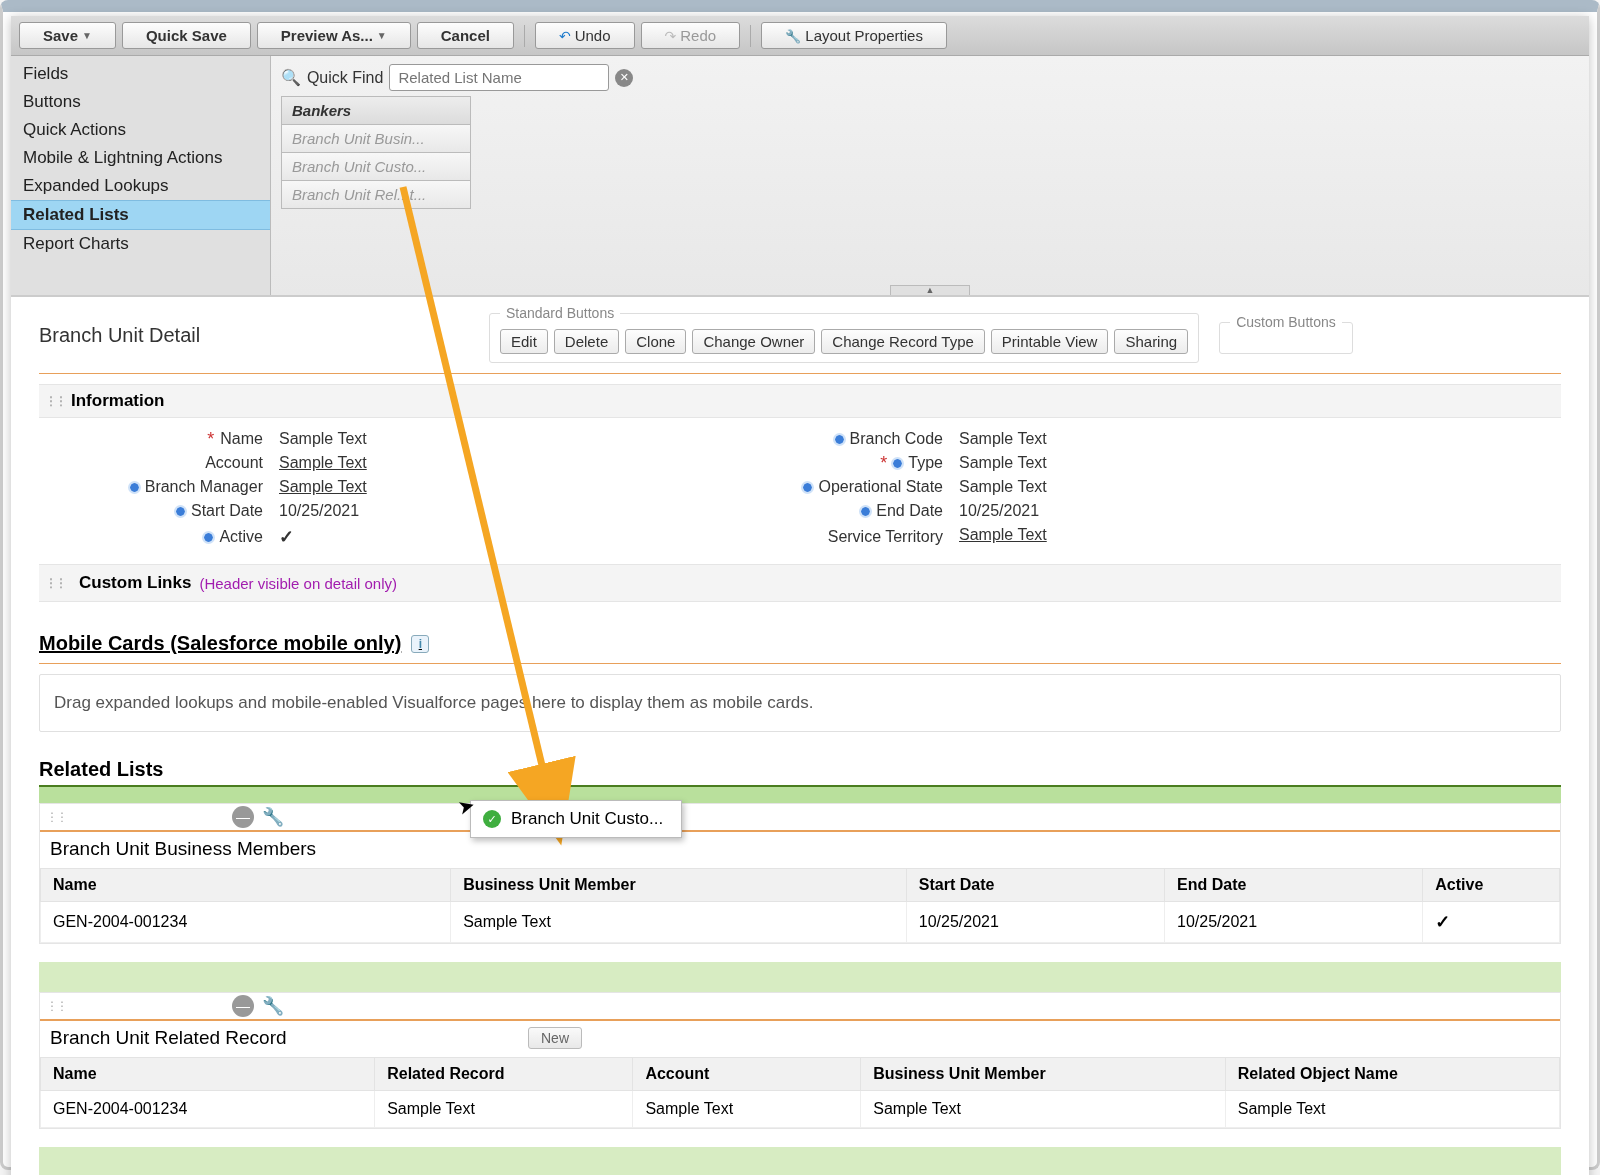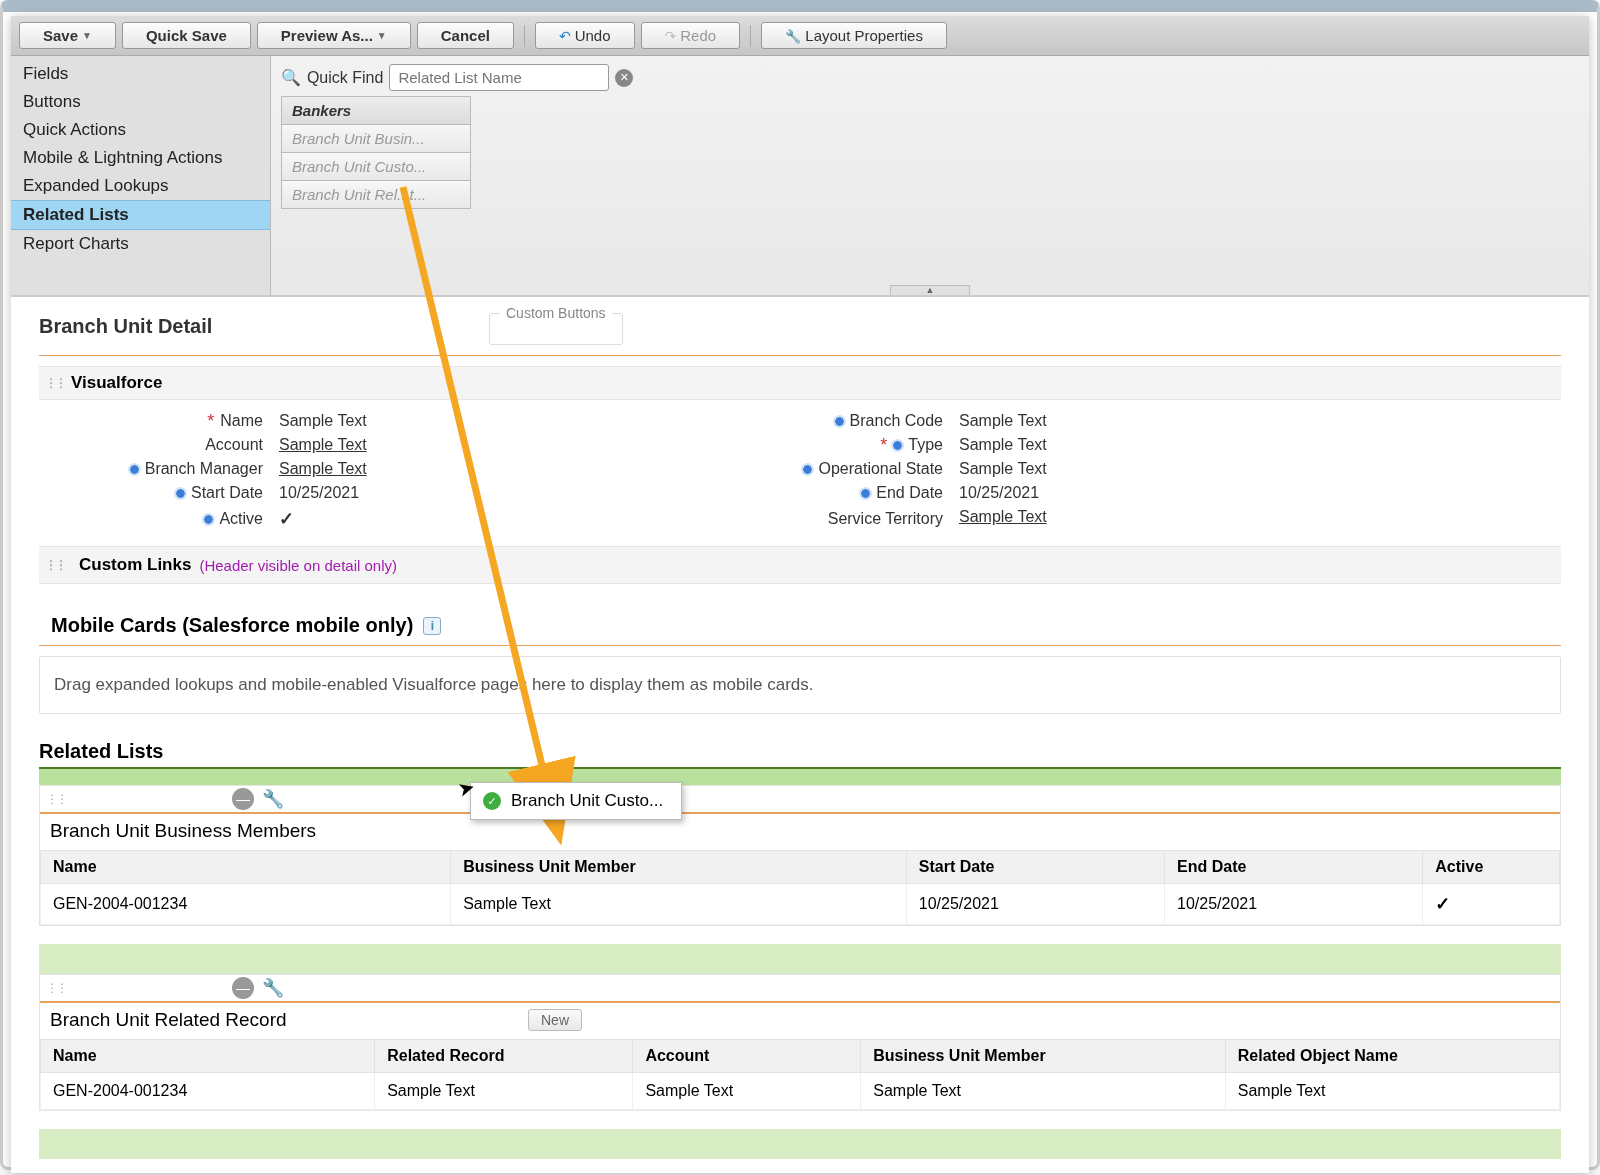"Standard Buttons" fieldset.buttons-fs { html: none -> <fieldset> <legend>Standard Buttons</legend> <div> <span>Edit</span> <span>Delete</span> <span>Clone</span> <span>Change Owner</span> <span>Change Record Type</span> <span>Printable View</span> <span>Sharing</span> </div> </fieldset> }
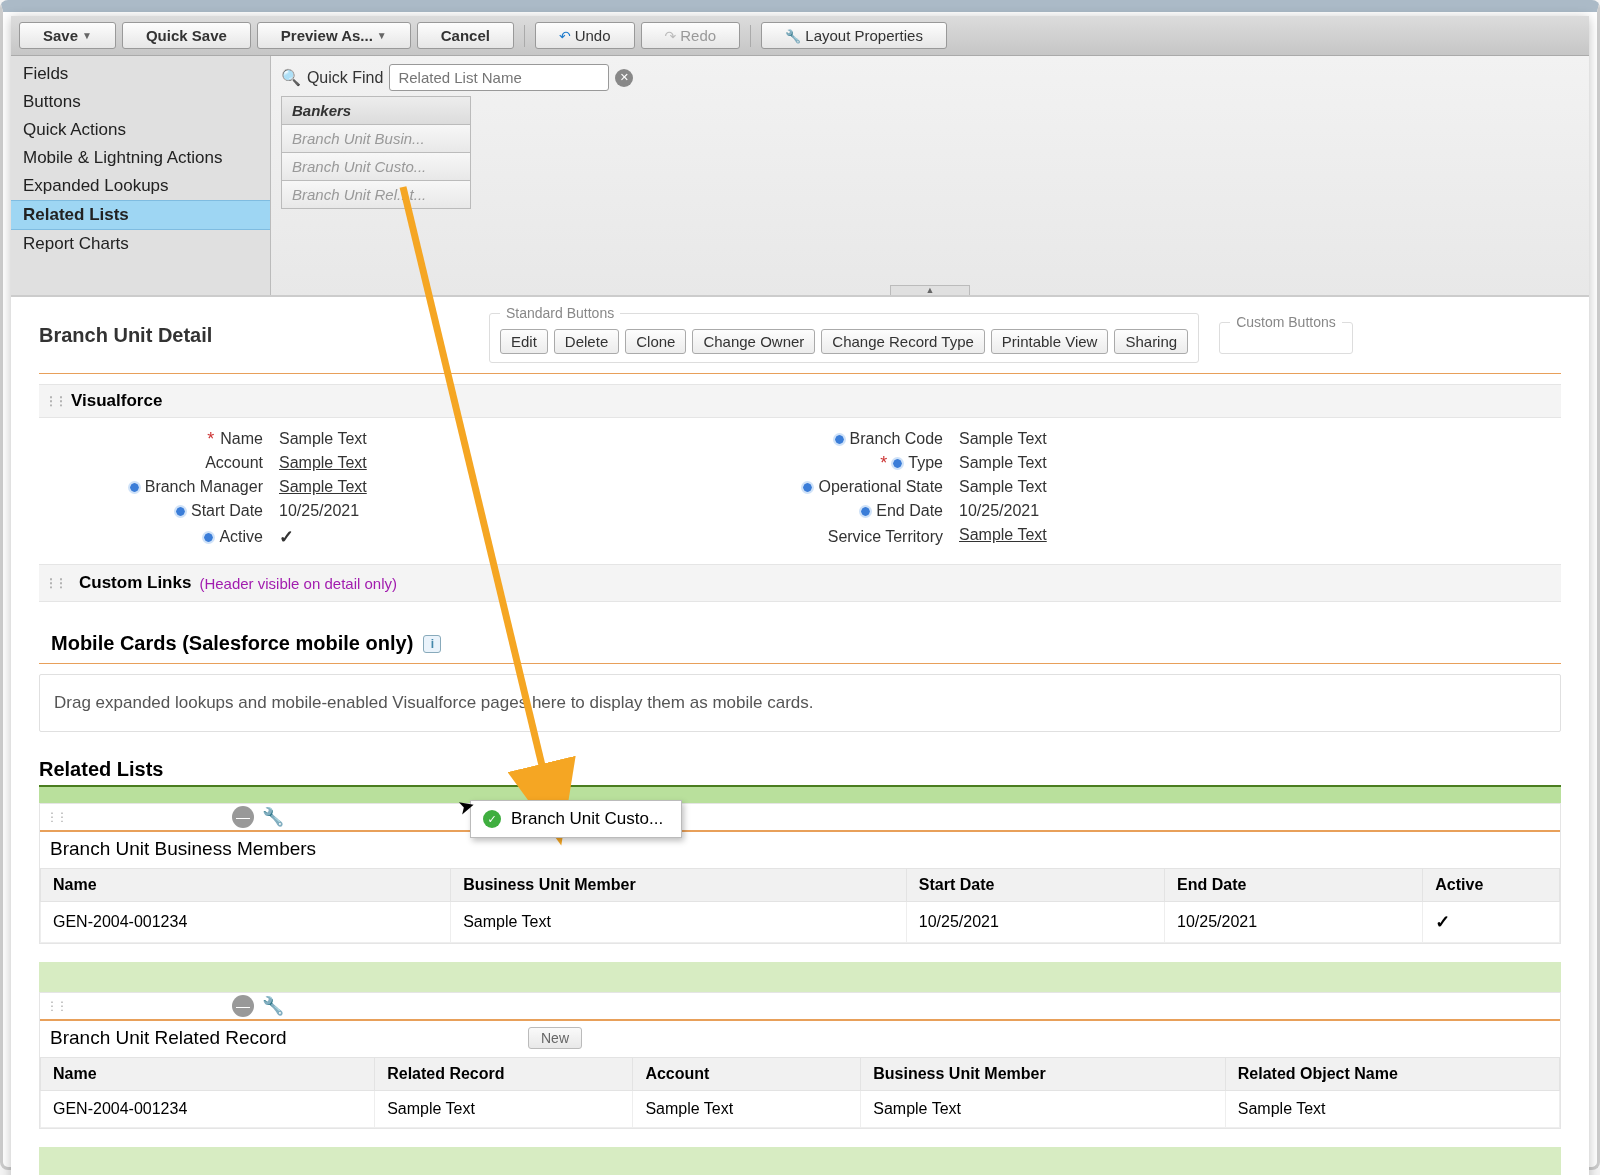"Branch Unit Detail" .section-title { font-weight: bold -> normal }
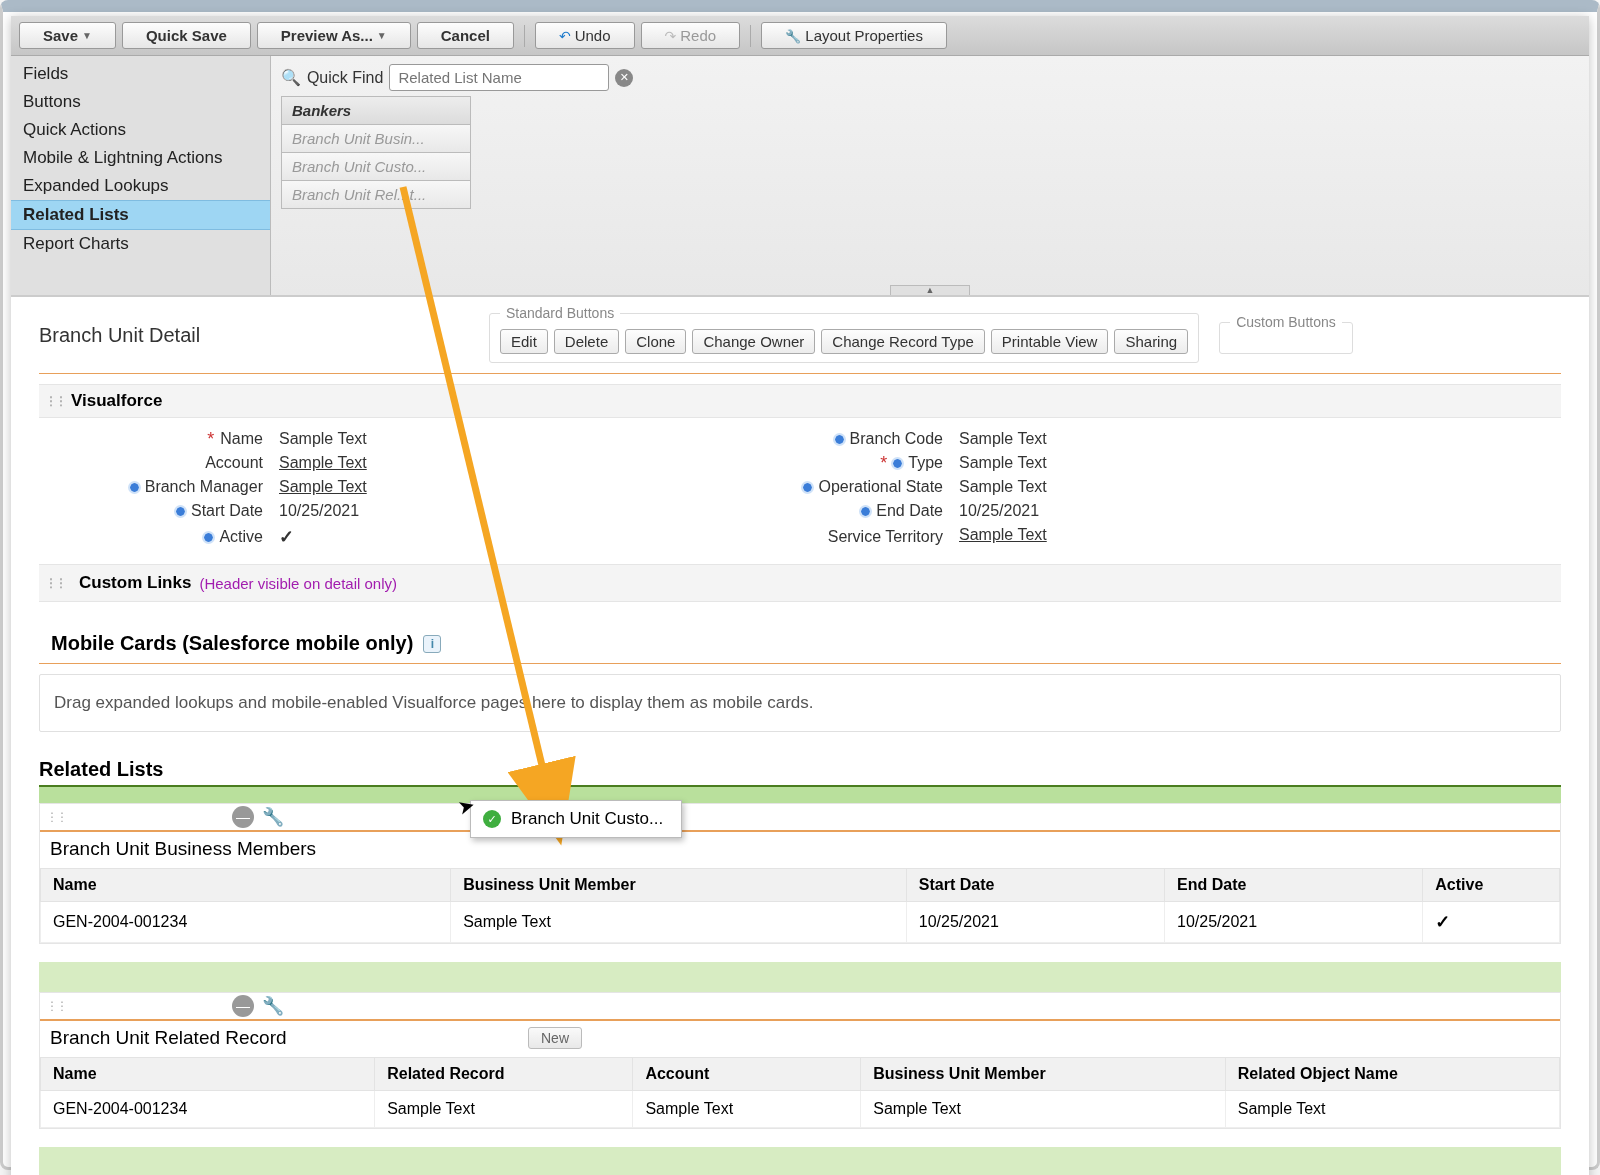"Visualforce" span { text: Visualforce -> Information }
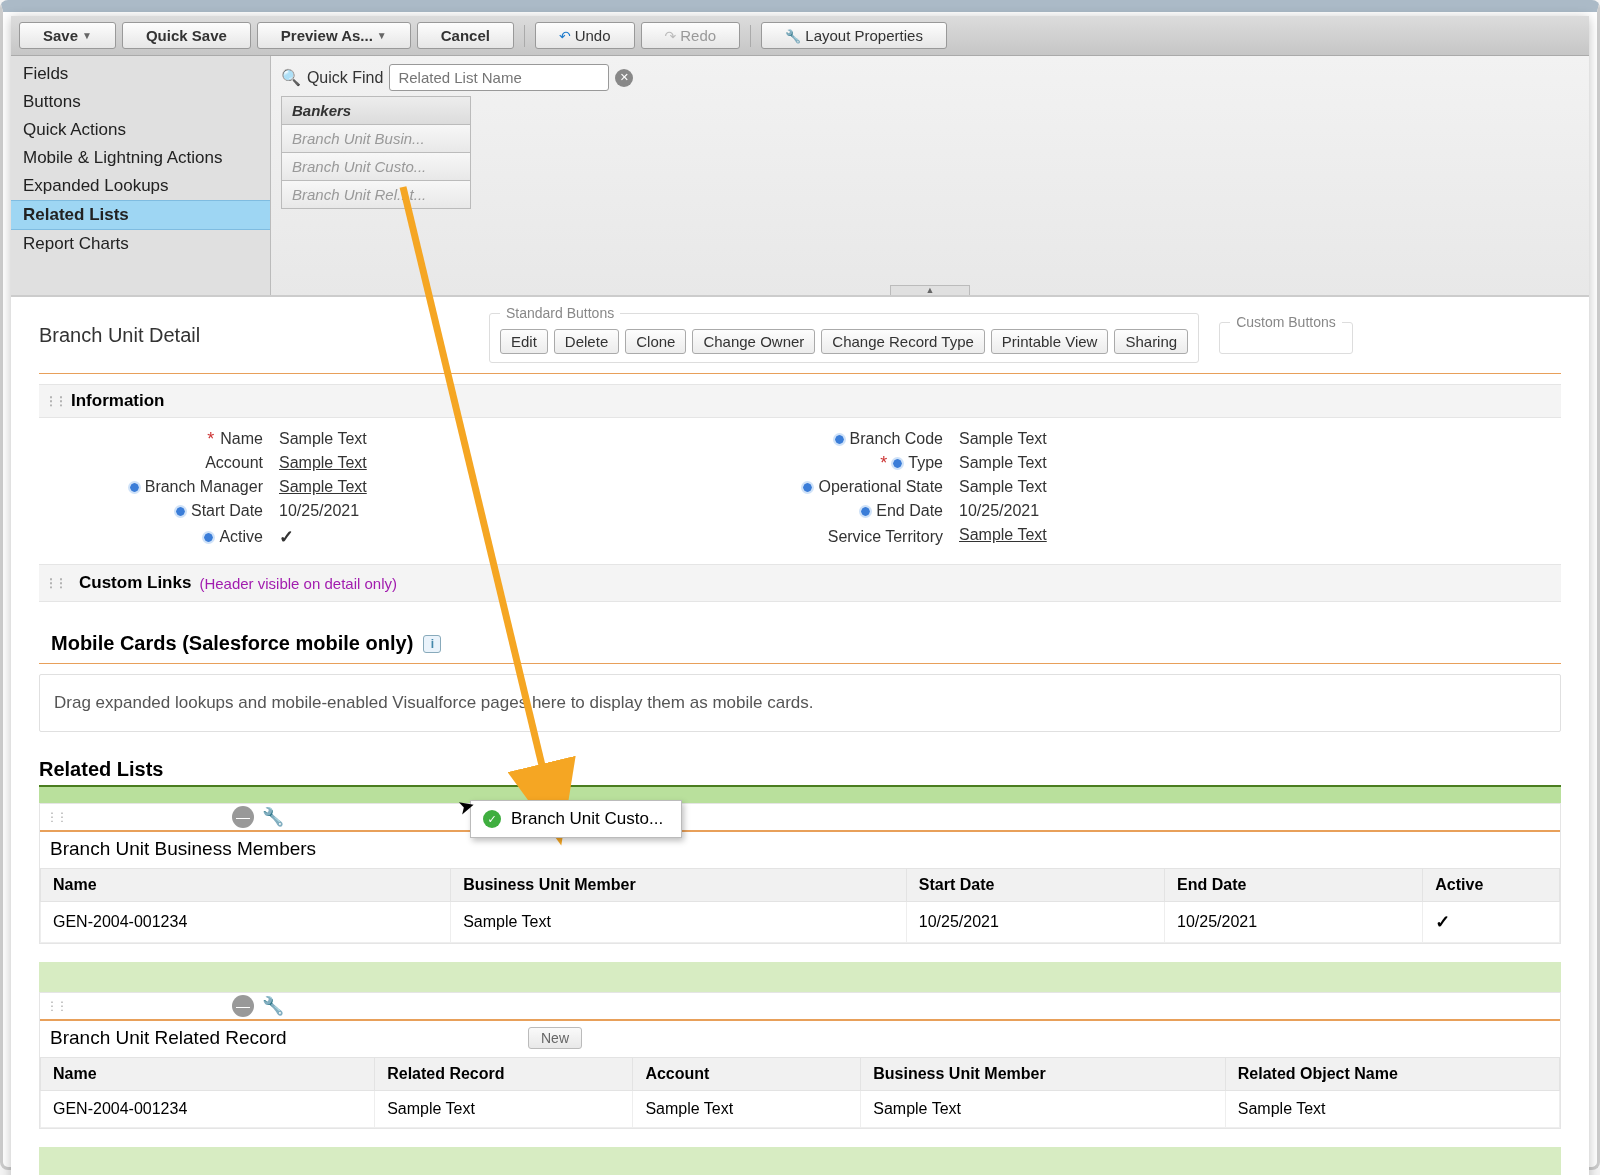"Mobile Cards (Salesforce mobile only)" .mobile-title { margin: 30px 0 8px 12px -> 30px 0 8px 0; text-decoration: none -> underline }
